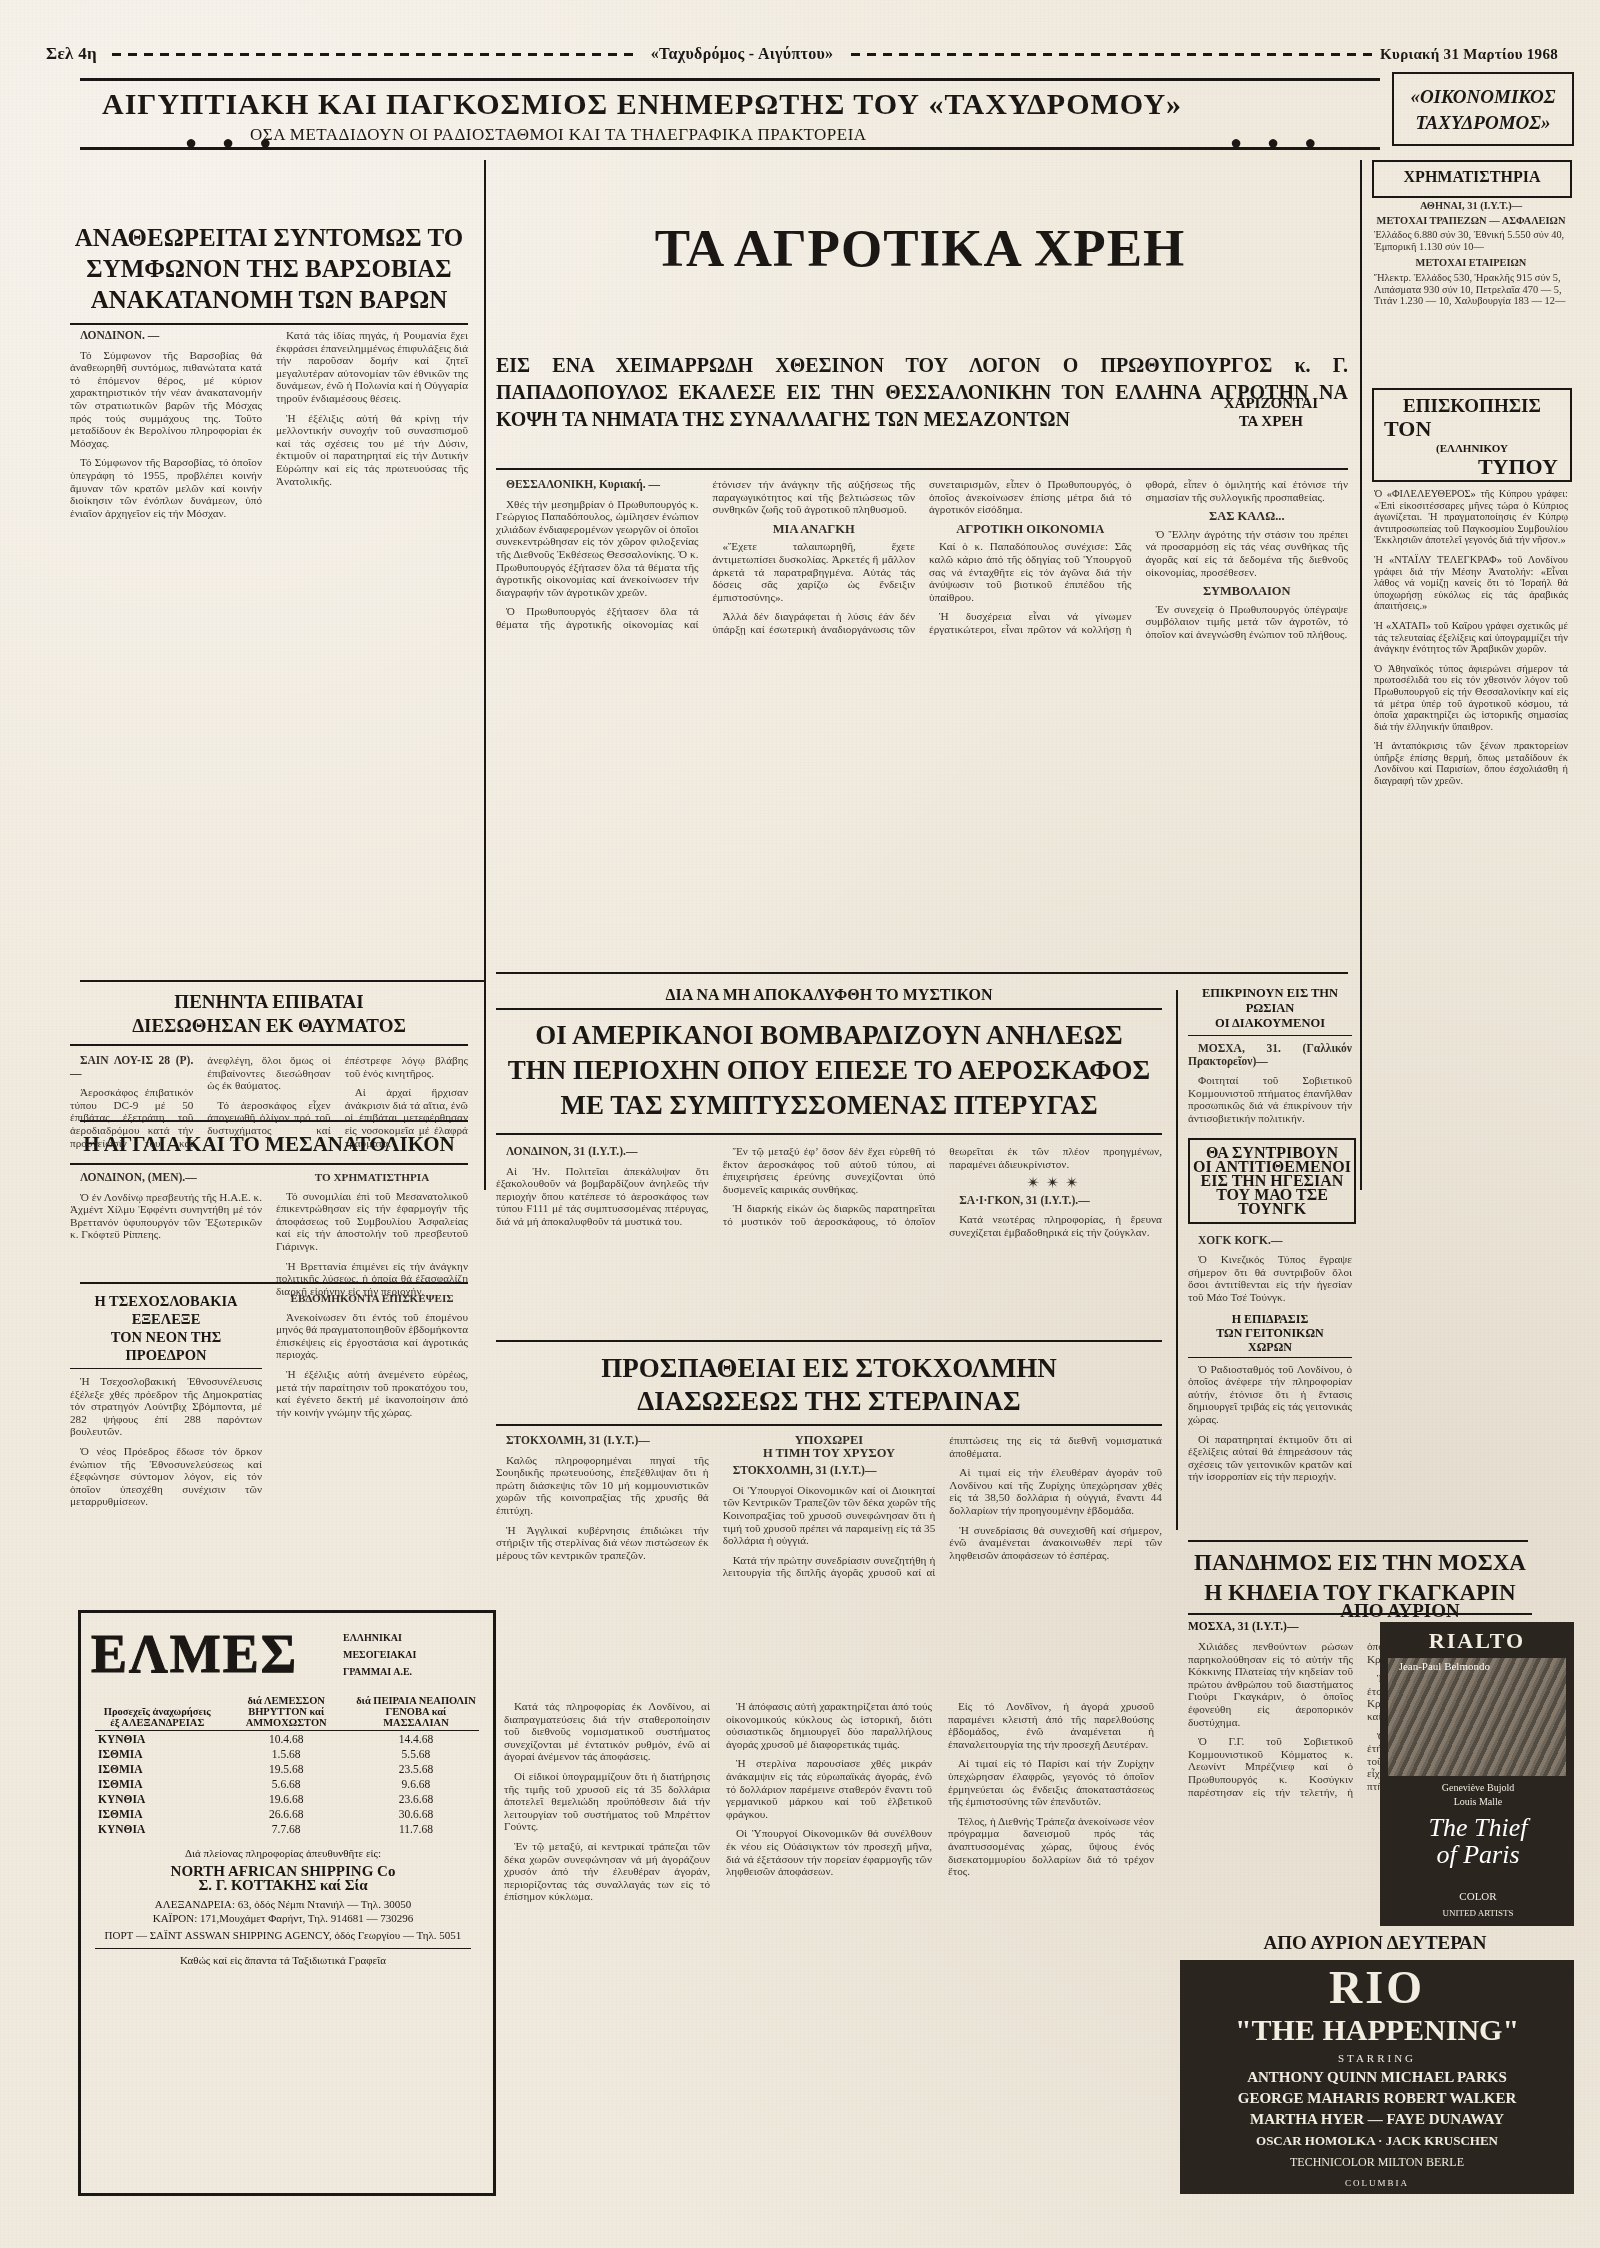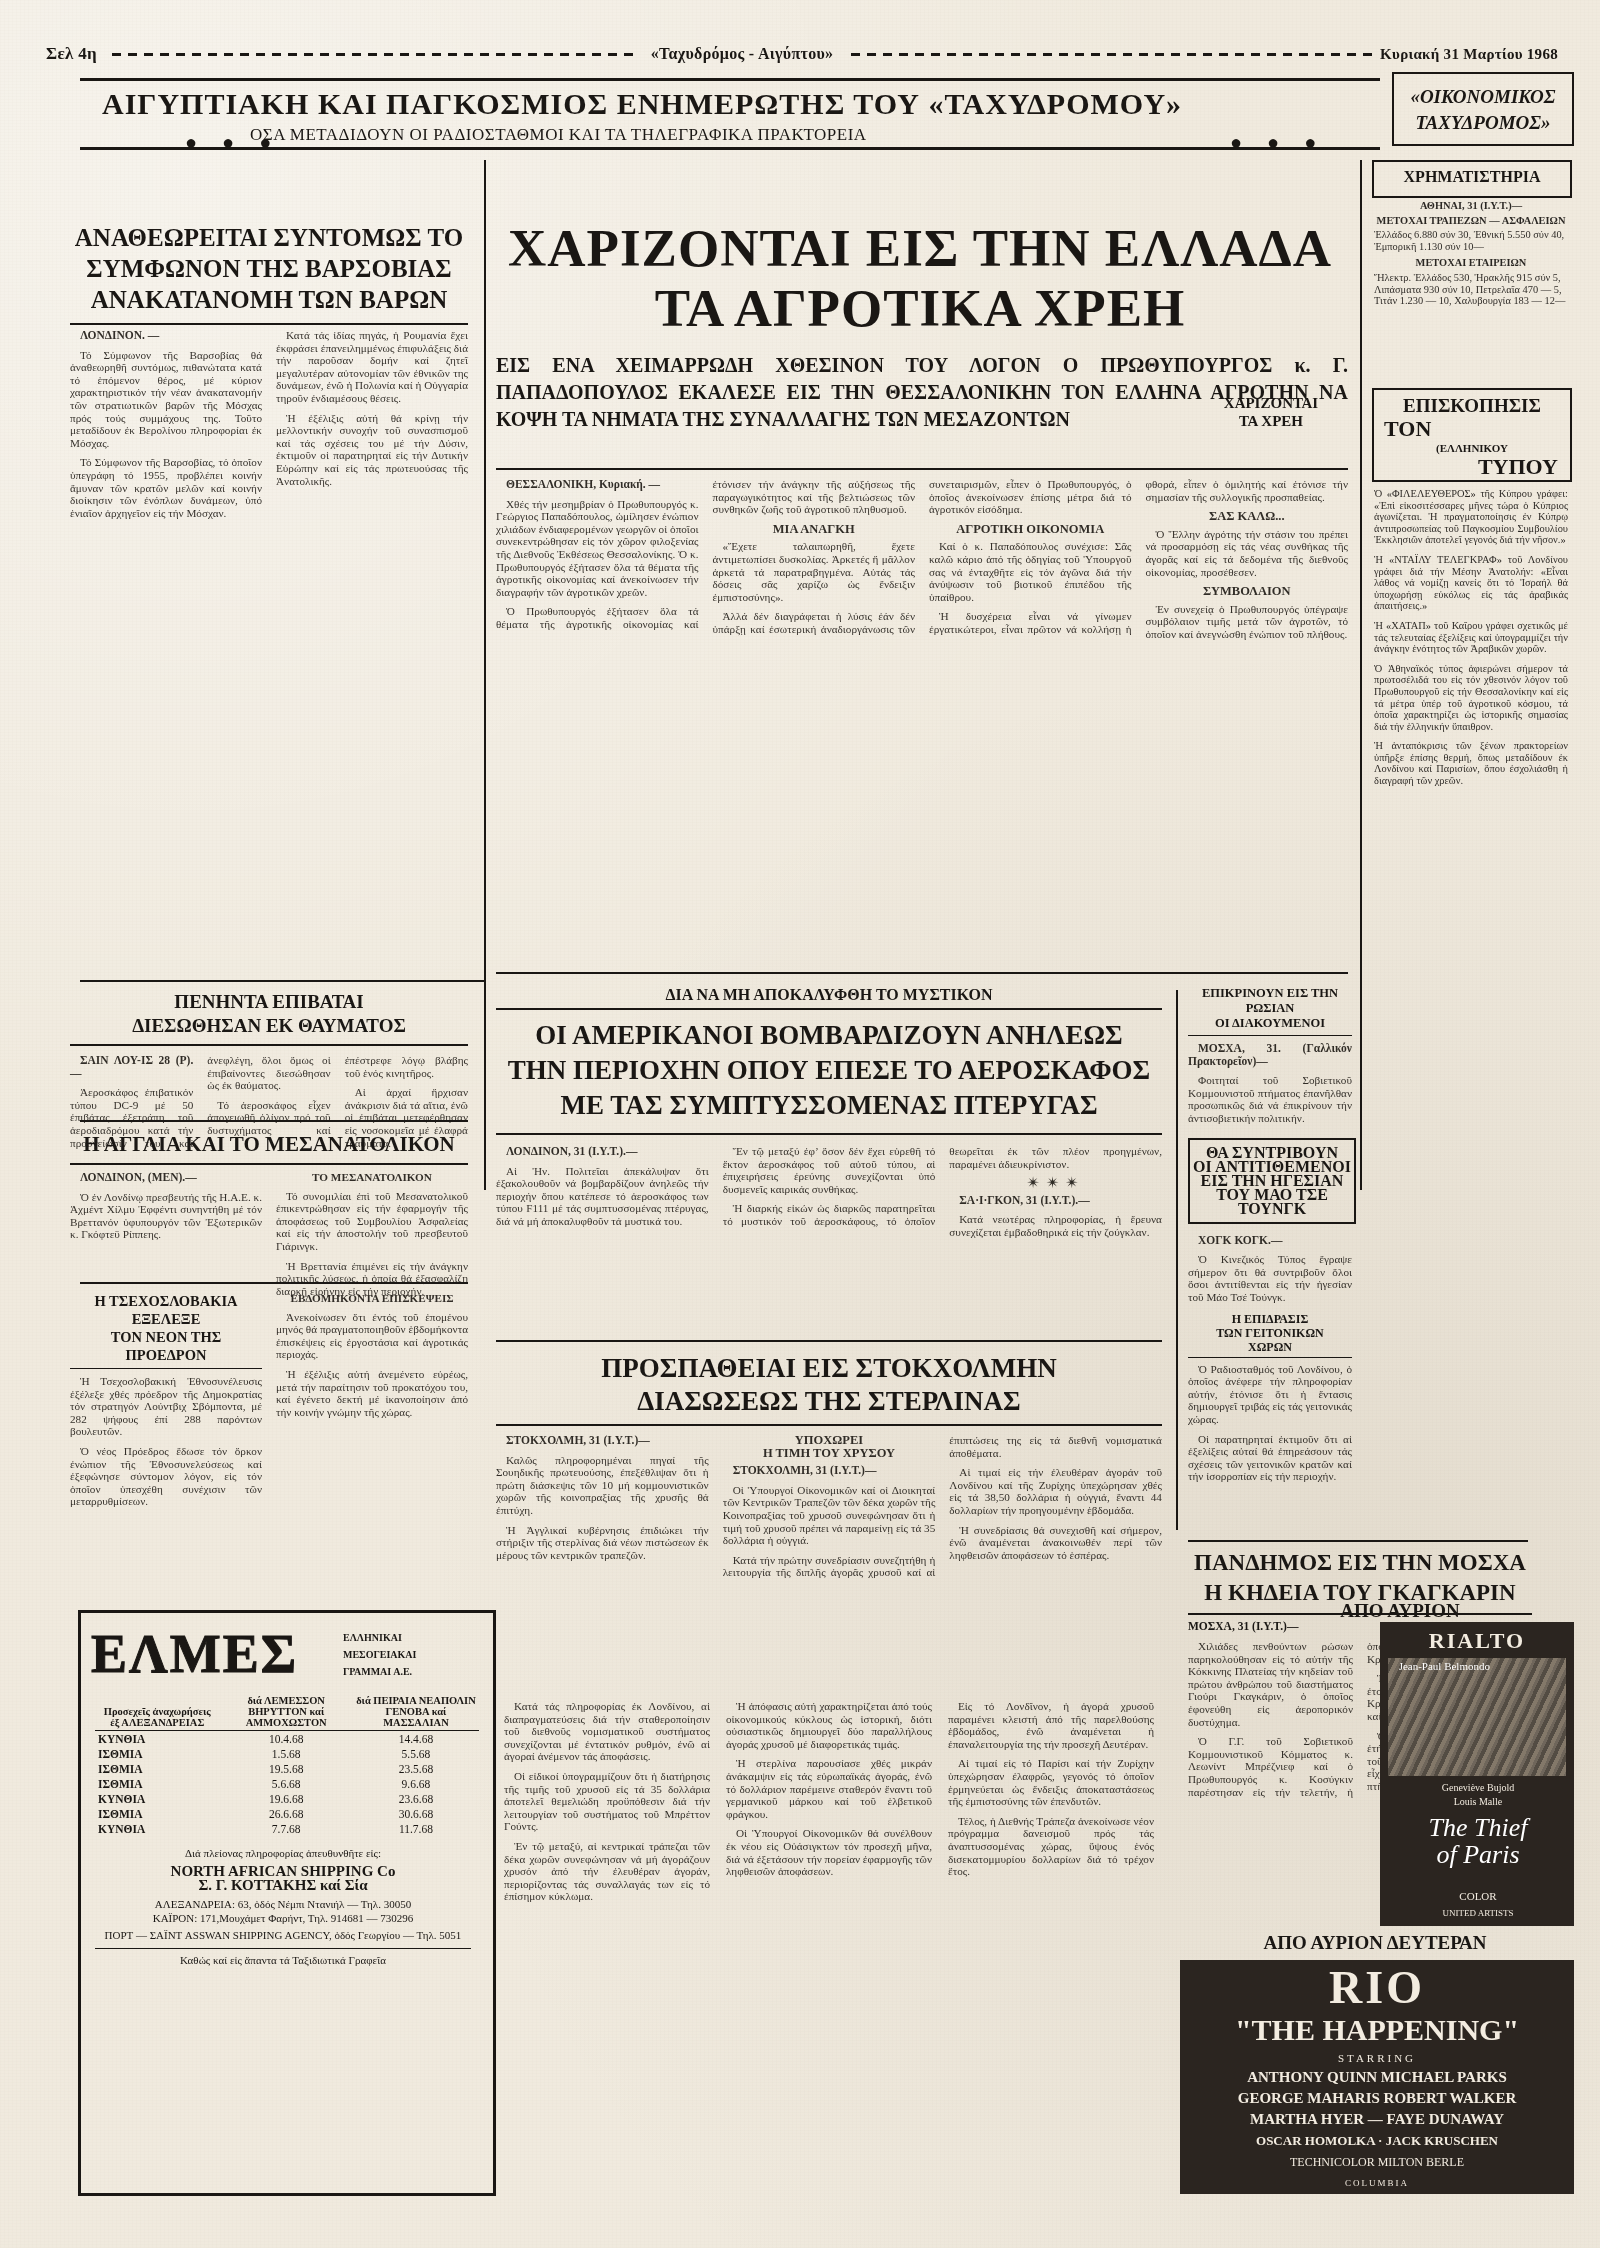"ΧΑΡΙΖΟΝΤΑΙ ΕΙΣ ΤΗΝ ΕΛΛΑΔΑ" div { html: <div>ΧΑΡΙΖΟΝΤΑΙ ΕΙΣ ΤΗΝ ΕΛΛΑΔΑ</div> -> none }
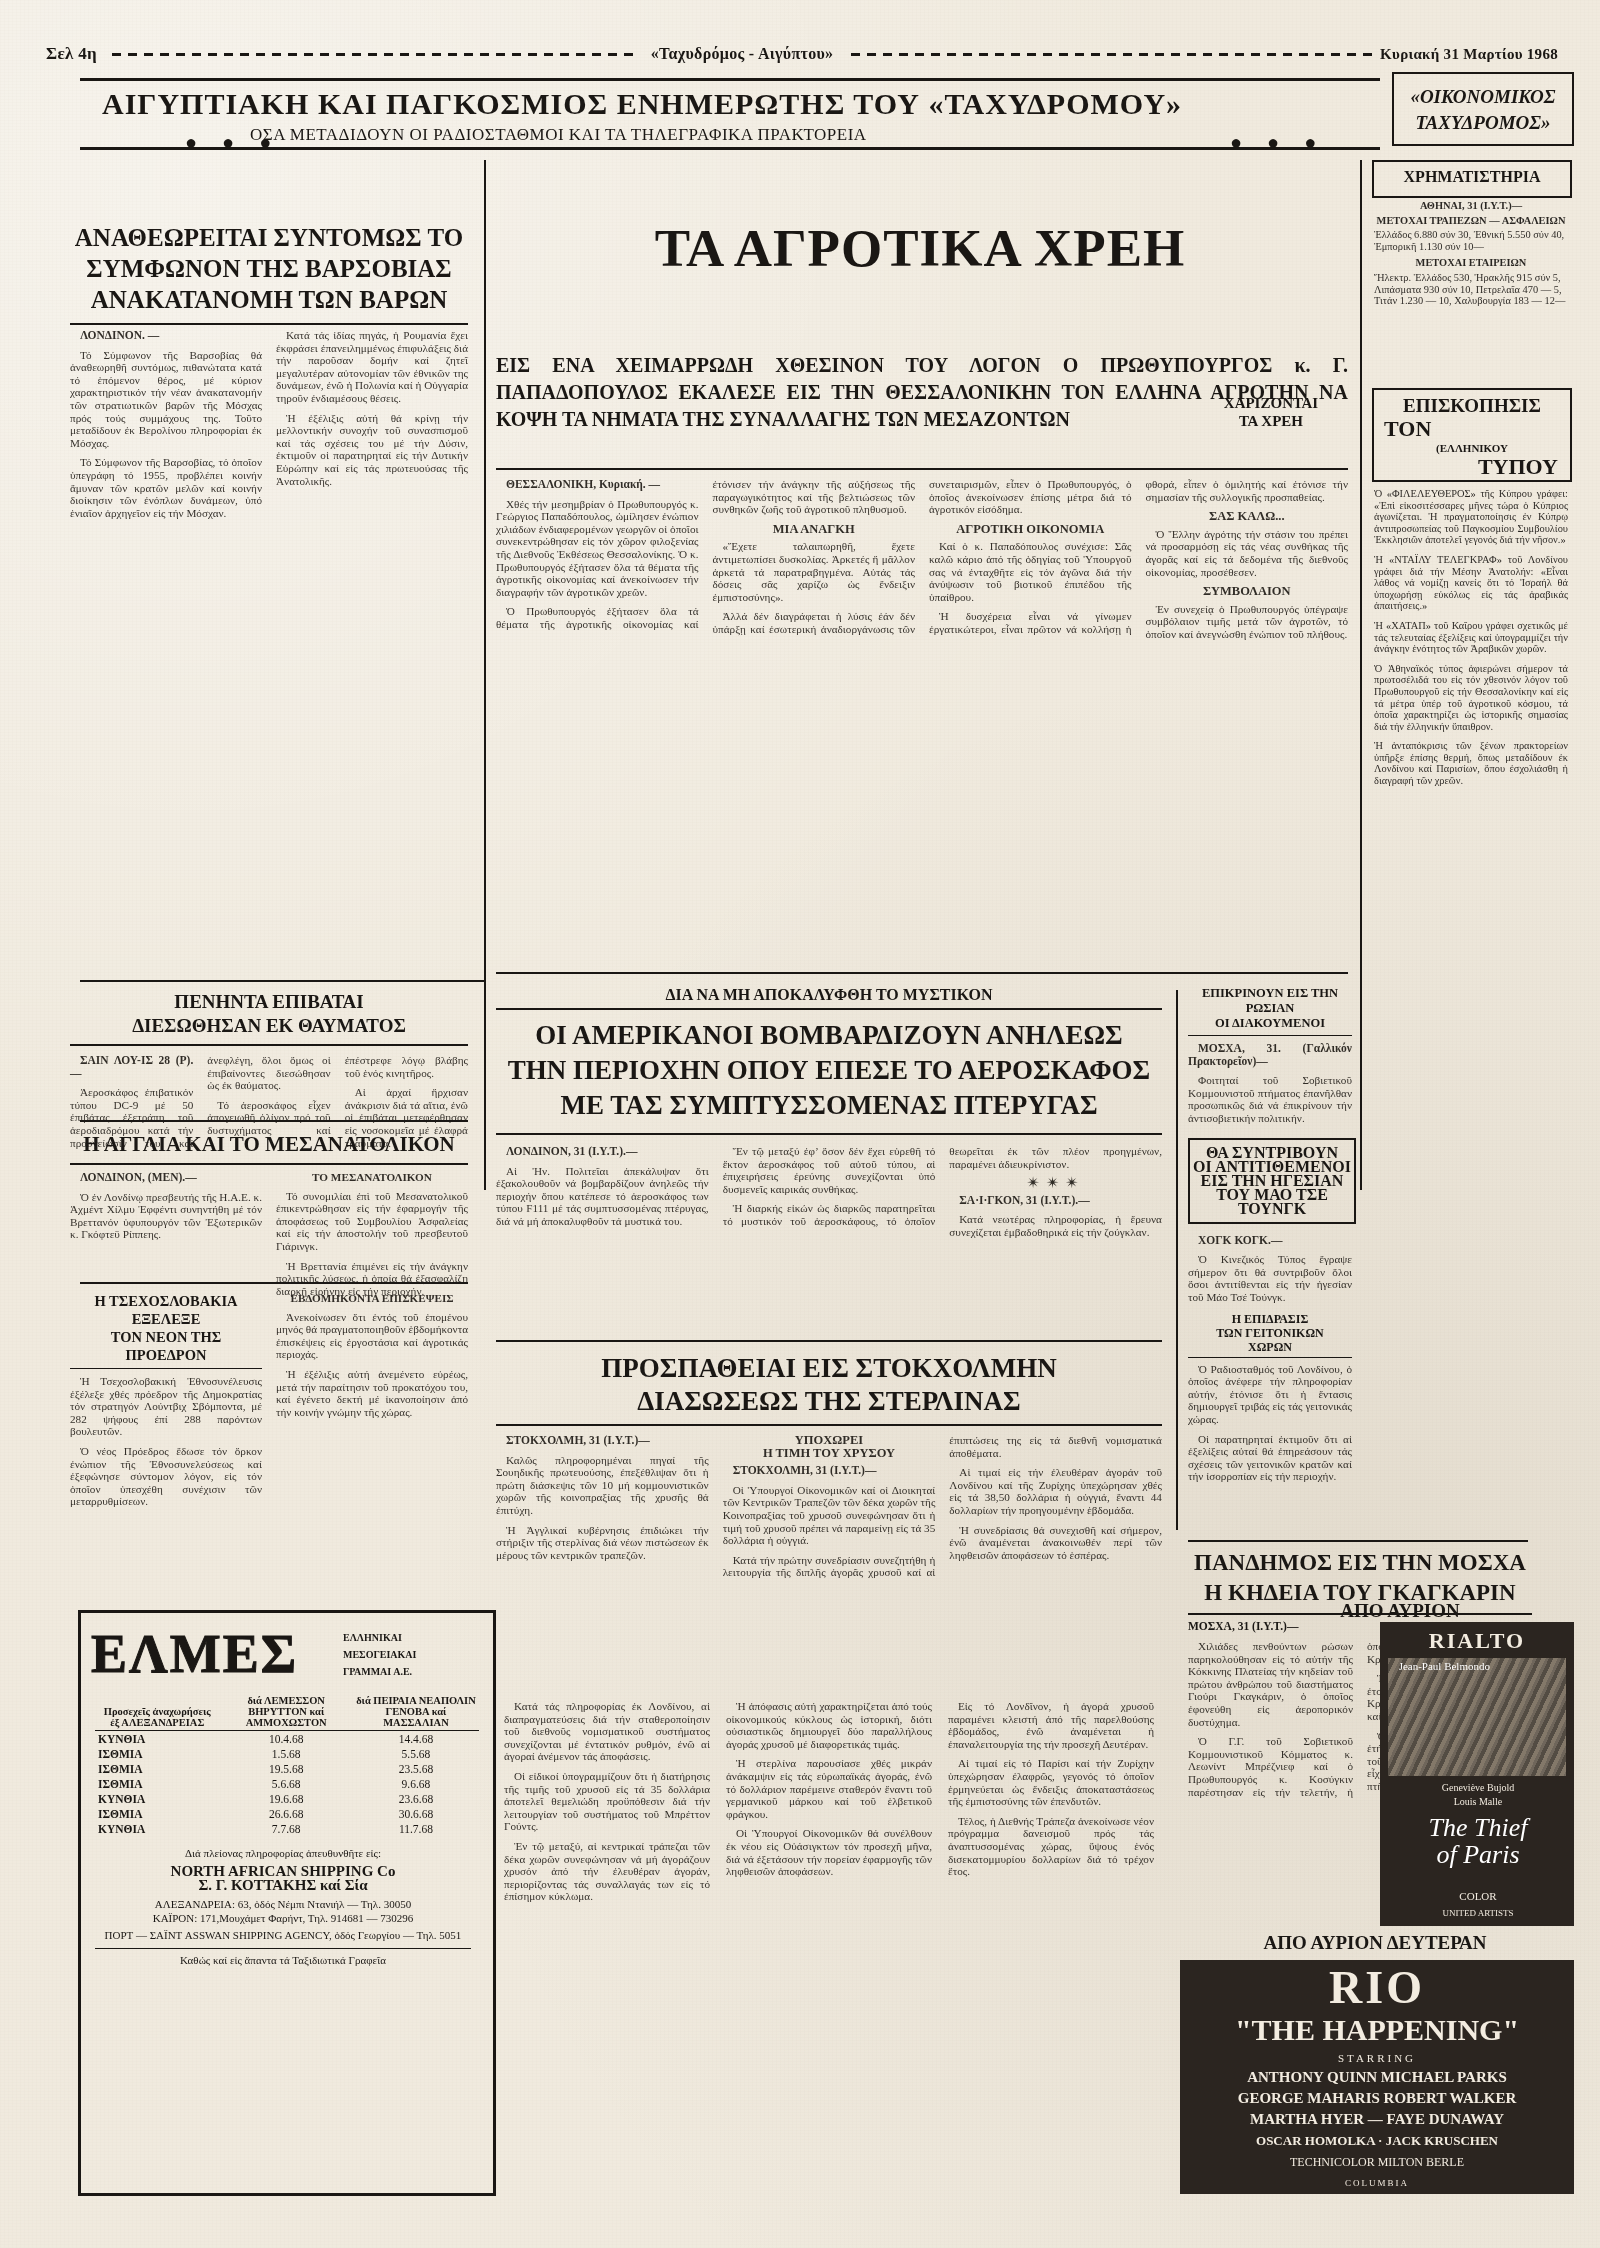"ΤΟ ΜΕΣΑΝΑΤΟΛΙΚΟΝ" div { text: ΜΕΣΑΝΑΤΟΛΙΚΟΝ -> ΧΡΗΜΑΤΙΣΤΗΡΙΑ }
